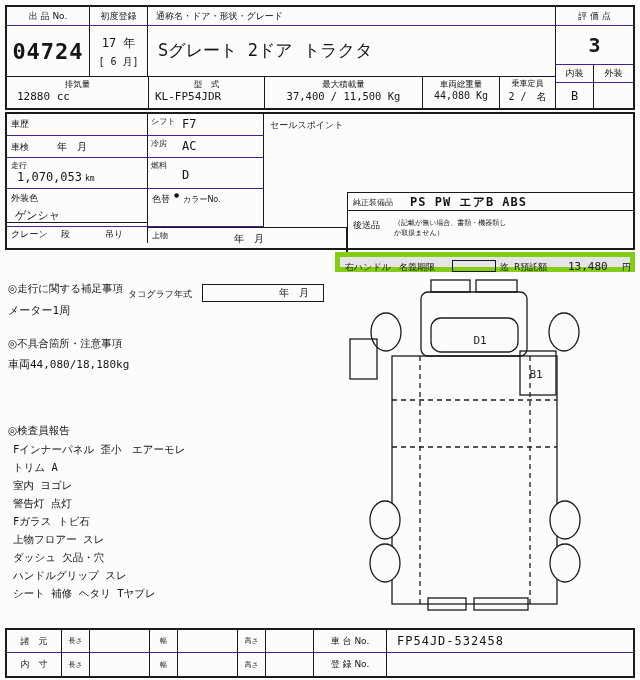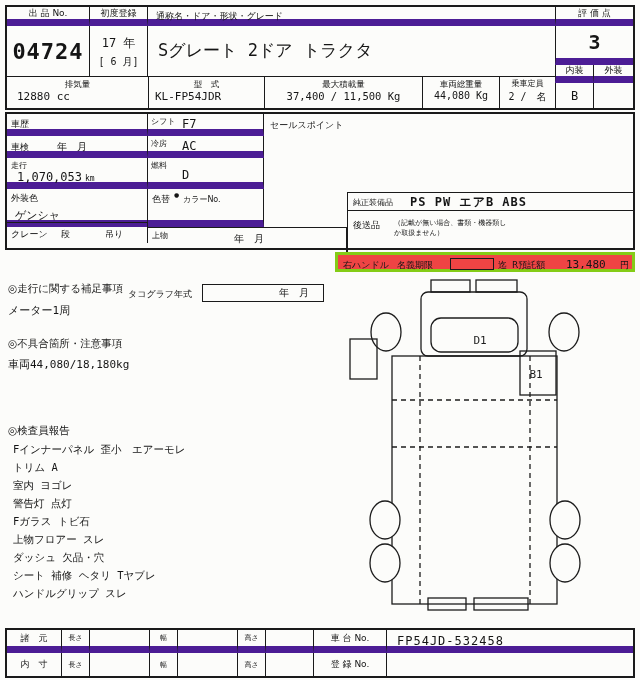"出 品 No." .bB { border-bottom: 7px solid #4c1d95 -> 1px solid #4c1d95 }
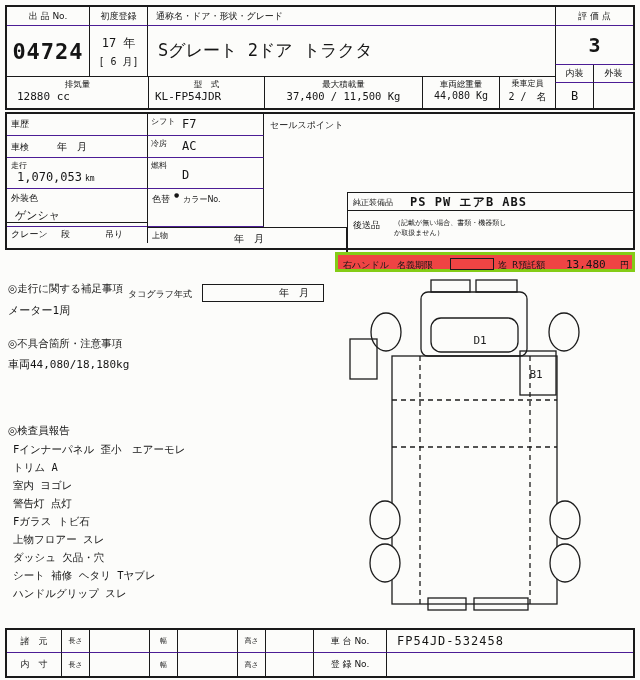"右ハンドル" div.abs { background: #ef4444 -> #e5e5e5; border: 3px solid #84cc16 -> 5px solid #84cc16 }
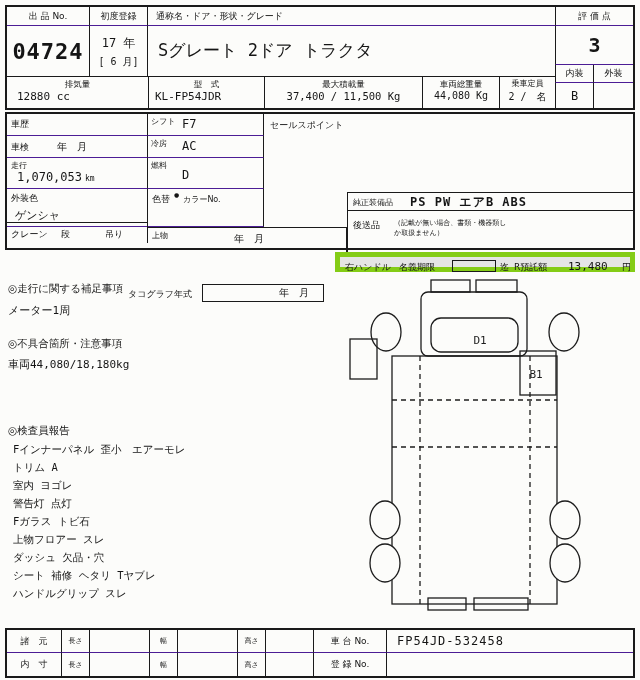"シート 補修 ヘタリ Tヤブレ" div.insp { order: before "ハンドルグリップ スレ" -> after "ハンドルグリップ スレ" }
